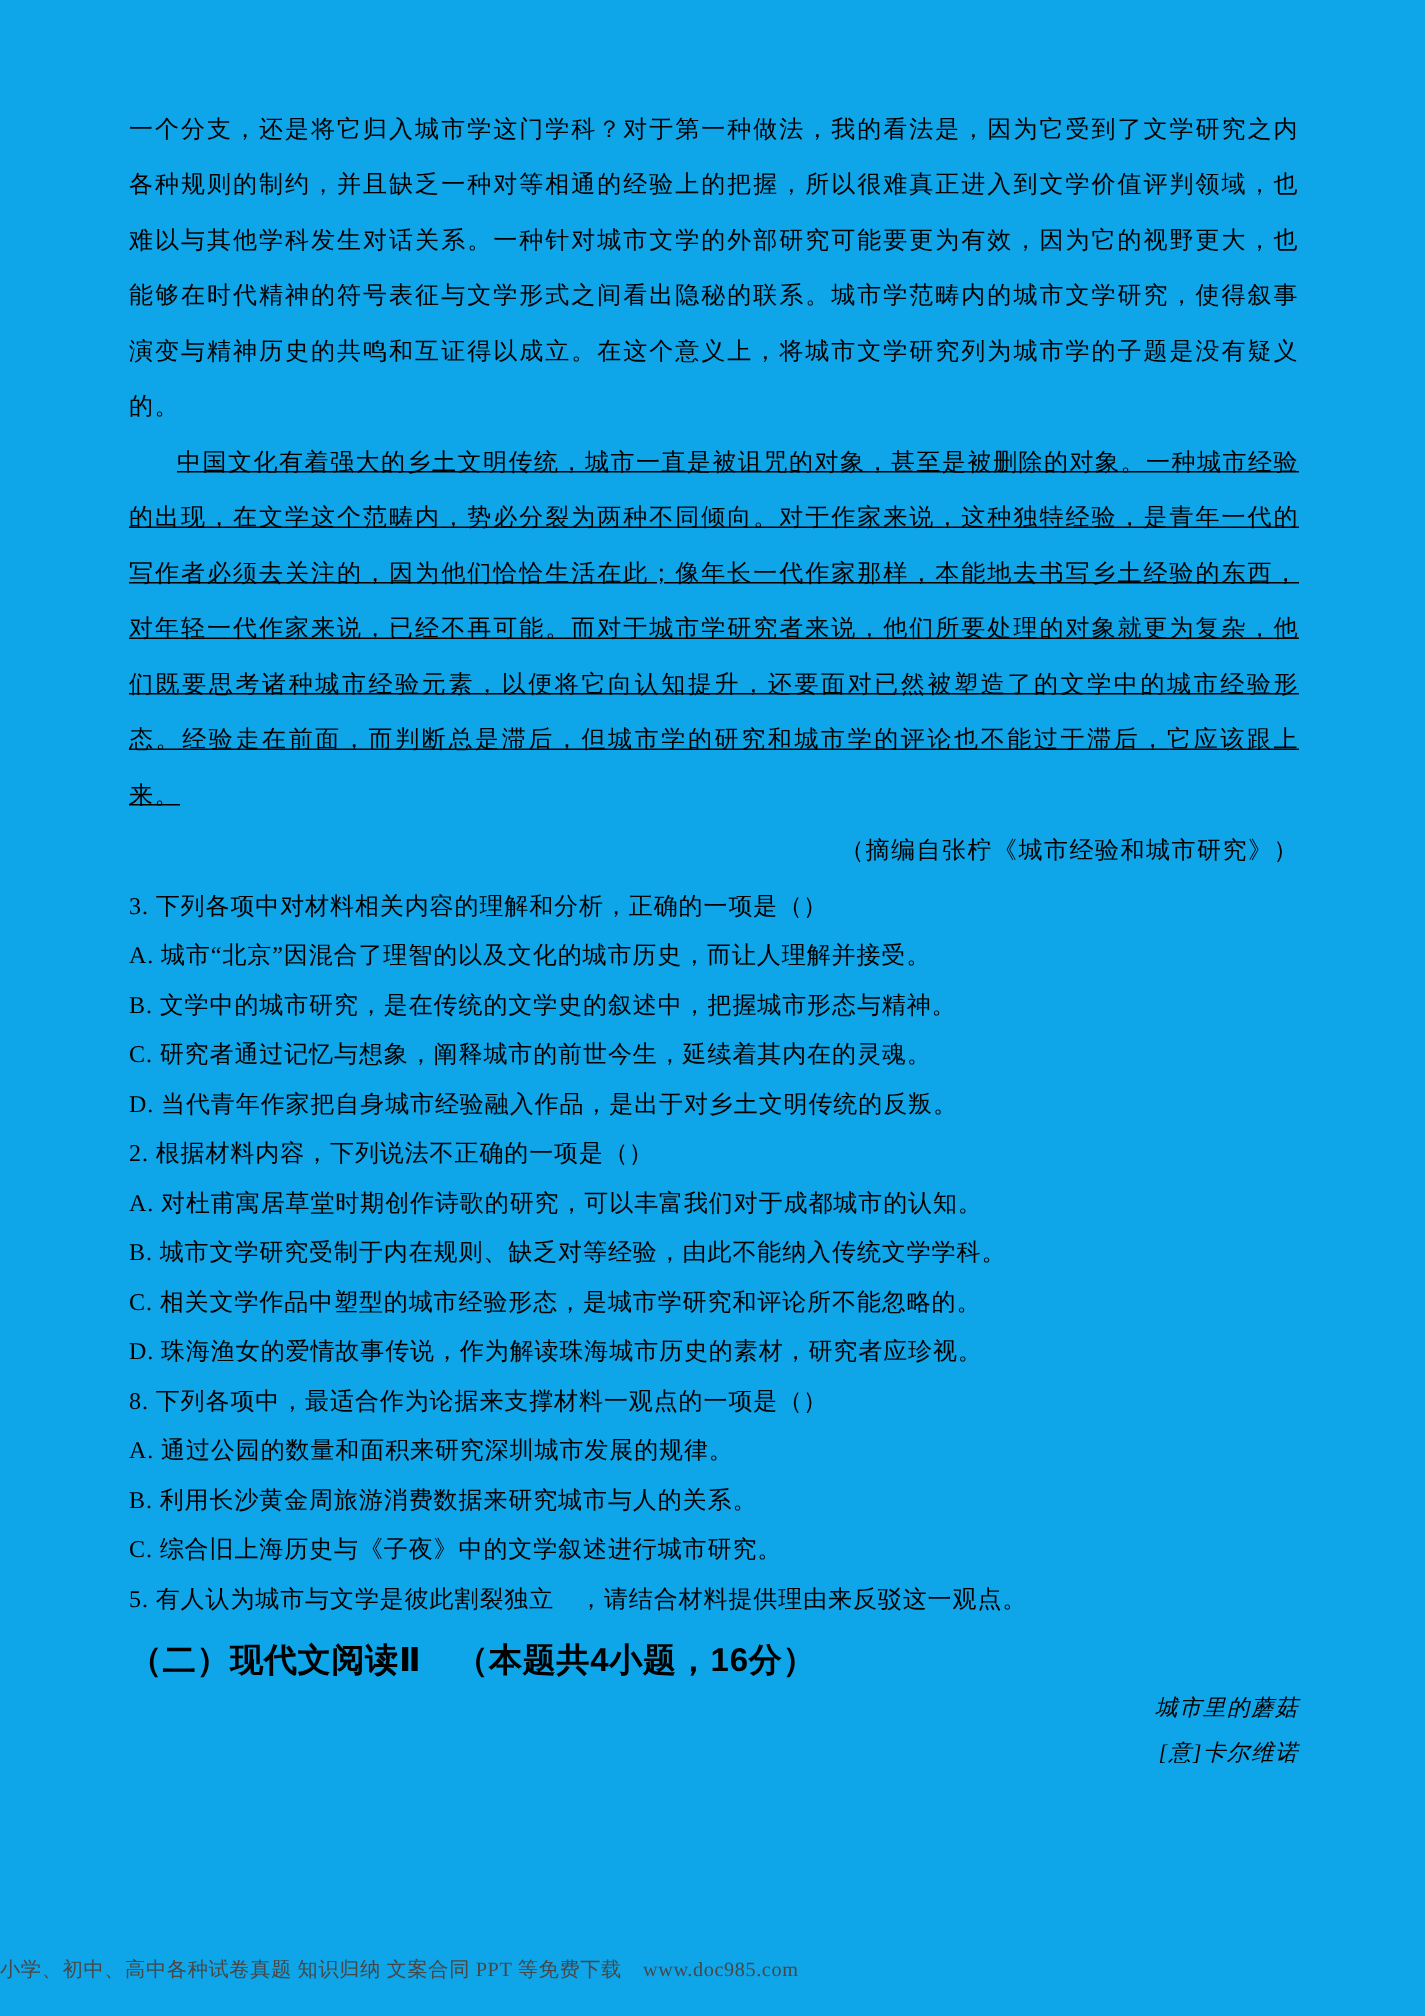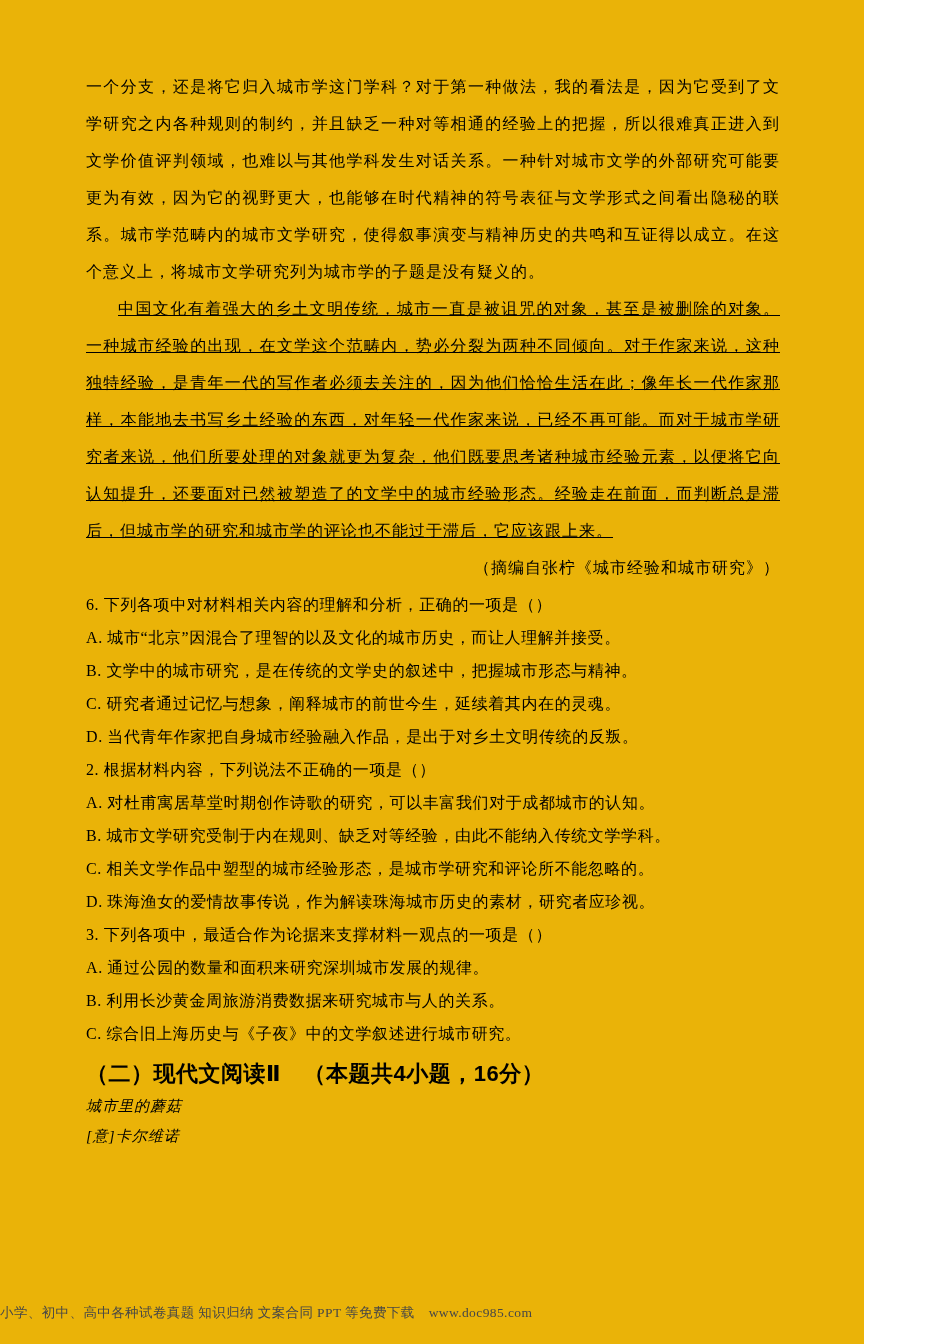"一个分支，还是将它归入城市学这门学科？对于第一种做法，我的看法是，因为它受到了文" .page { background: #eab308 -> #0ea5e9; width: 864px -> 950px }
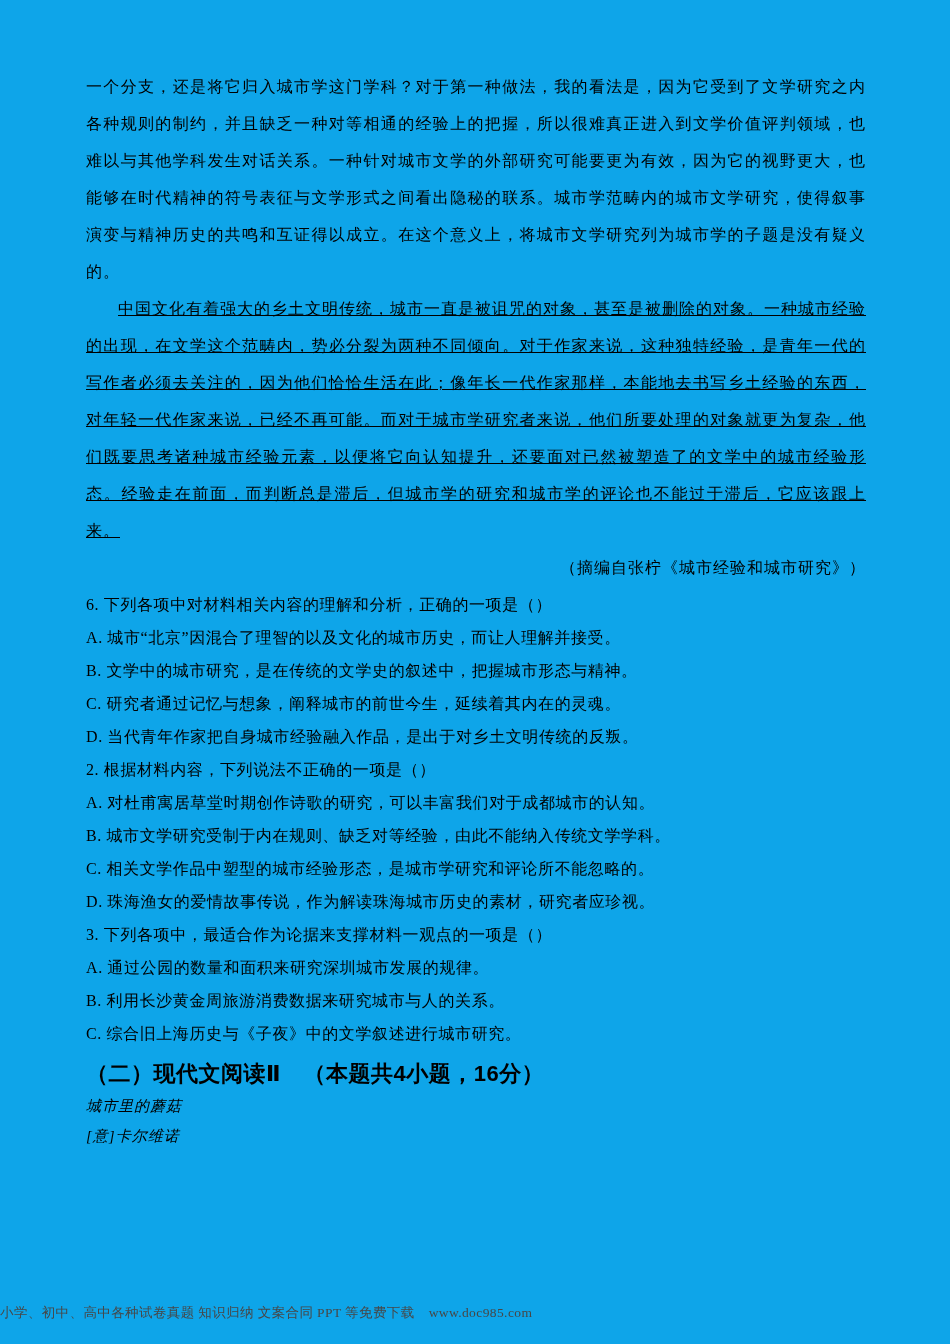"6. 下列各项中对材料相关内容的理解和分析，正确的一项是（）" p.q { text: 6 -> 3 }
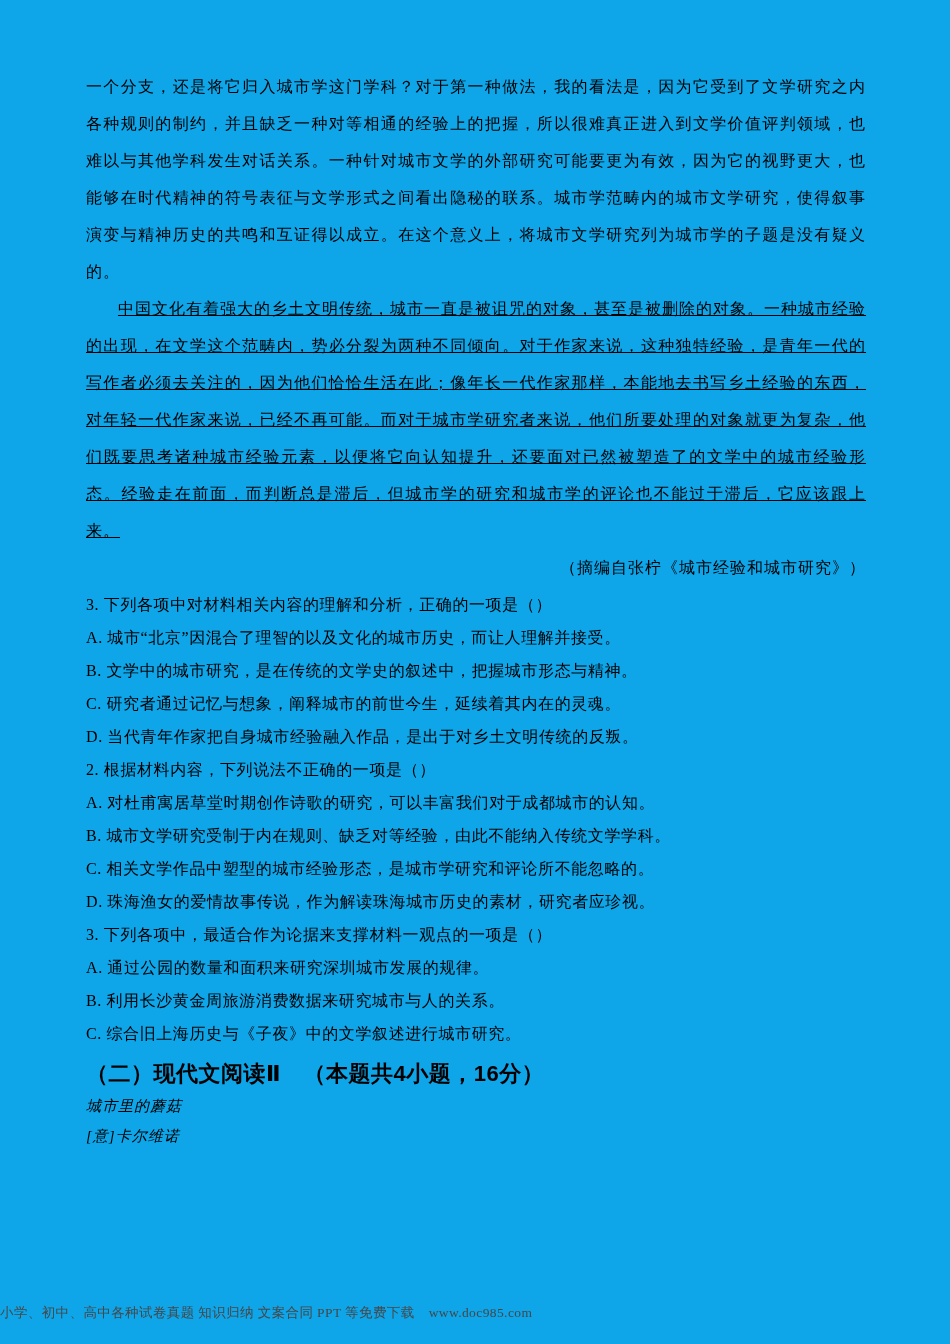"3. 下列各项中，最适合作为论据来支撑材料一观点的一项是（）" p.q { text: 3 -> 8 }
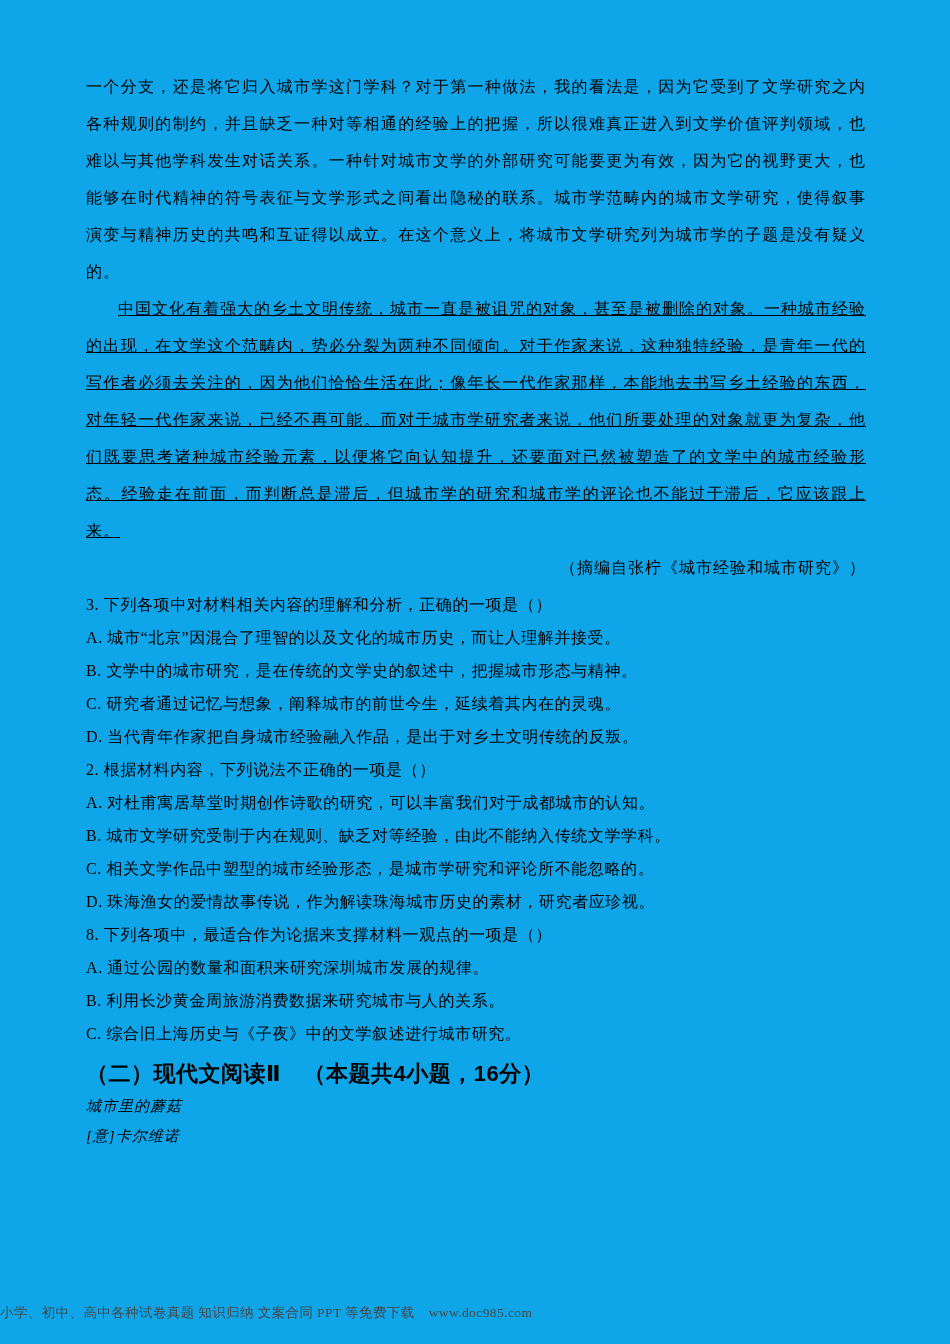"5. 有人认为城市与文学是彼此割裂独立 ，请结合材料提供理由来反驳这一观点。" p.q { html: none -> <p>5. 有人认为城市与文学是彼此割裂独立 ，请结合材料提供理由来反驳这一观点。</p> }
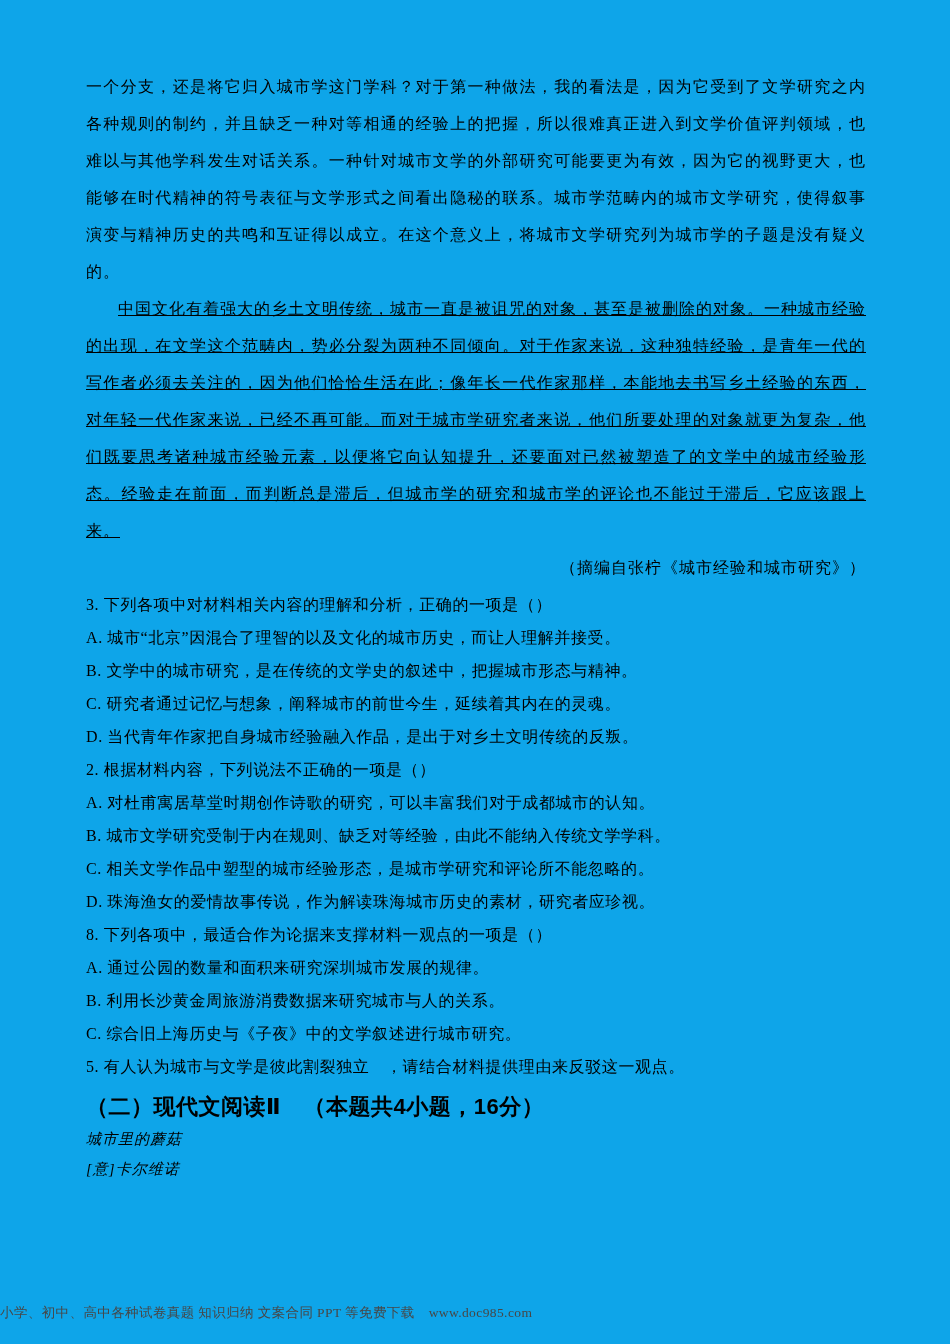"城市里的蘑菇" .center-line { text-align: left -> right }
